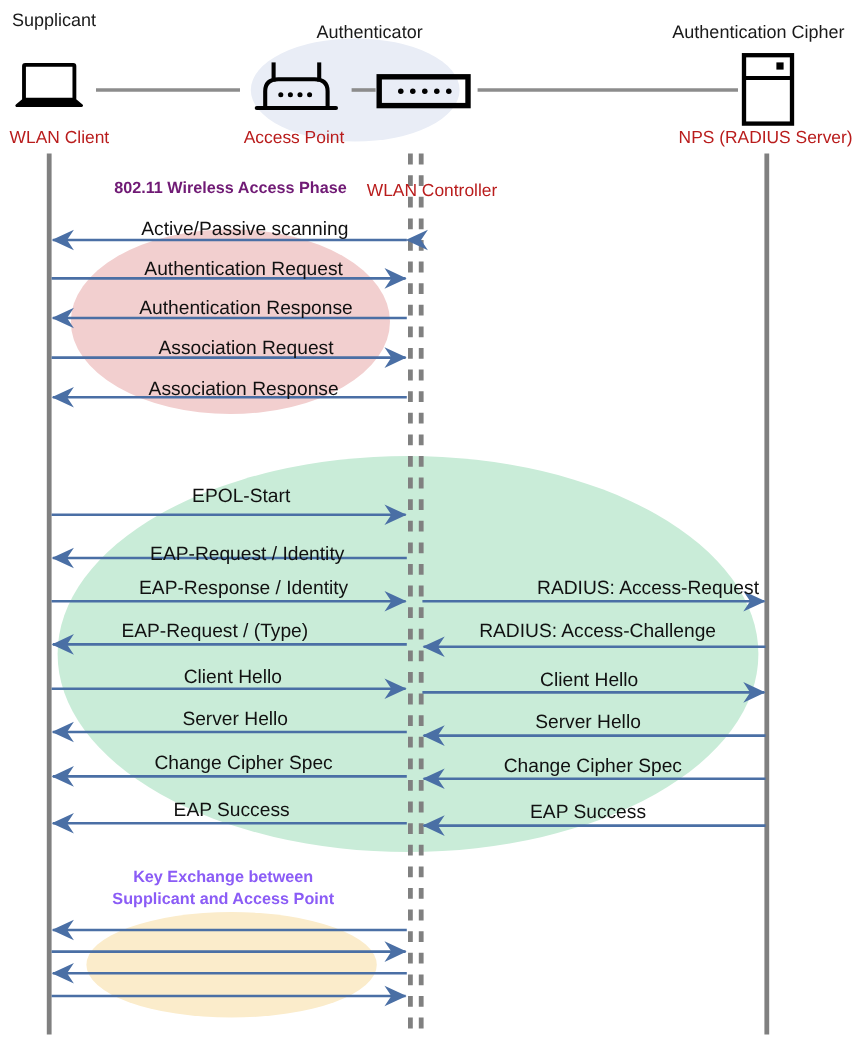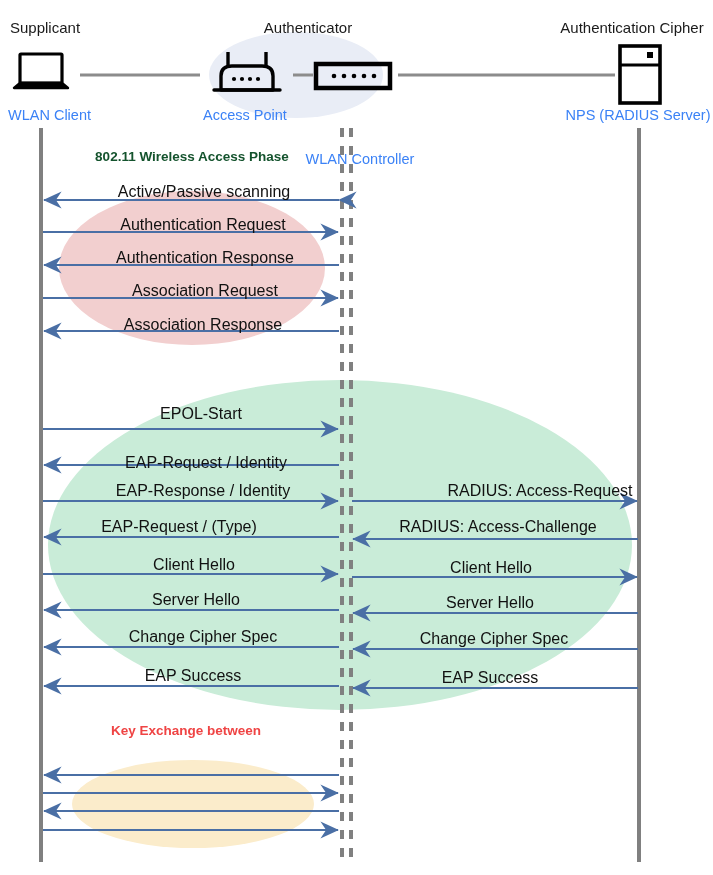"Supplicant" div.txt { top: 20px -> 10px }
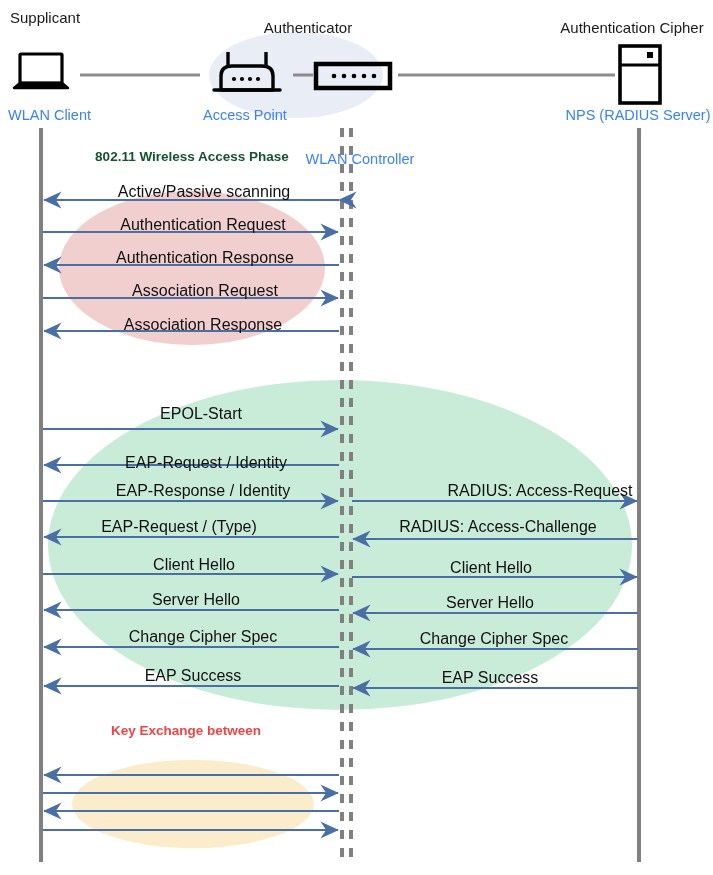"WLAN Client" .actor-bottom { color: #3b82f6 -> #b91c1c }
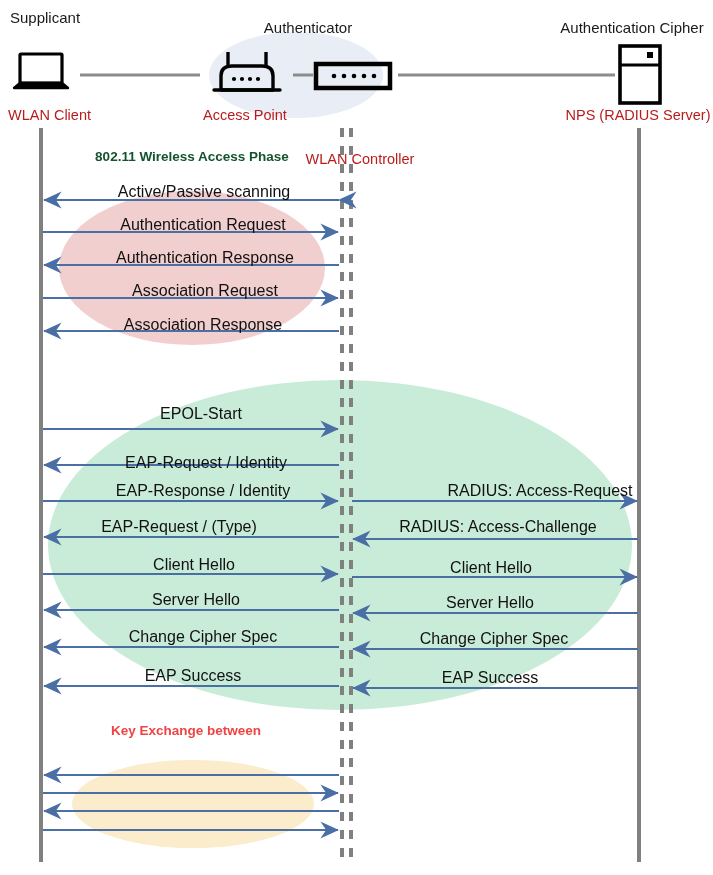"802.11 Wireless Access Phase" div.txt { color: #14532d -> #701a75 }
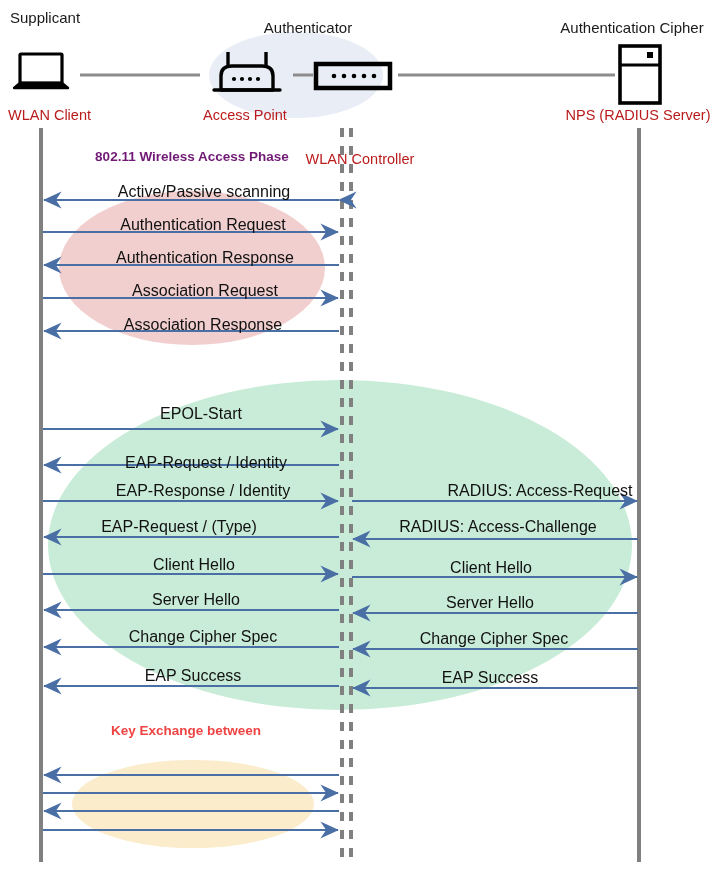"Key Exchange between" div.txt { color: #ef4444 -> #8b5cf6 }
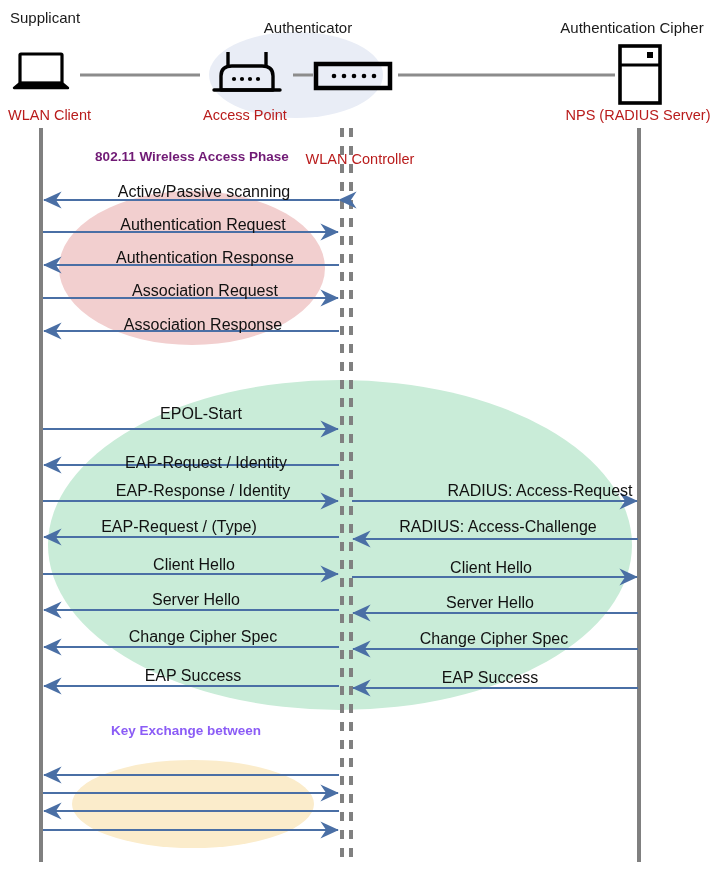"Supplicant and Access Point" div { html: none -> <div>Supplicant and Access Point</div> }
